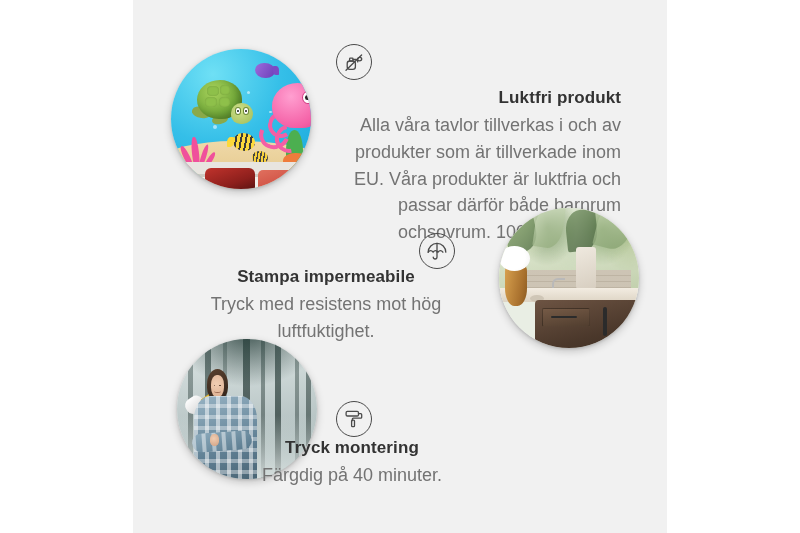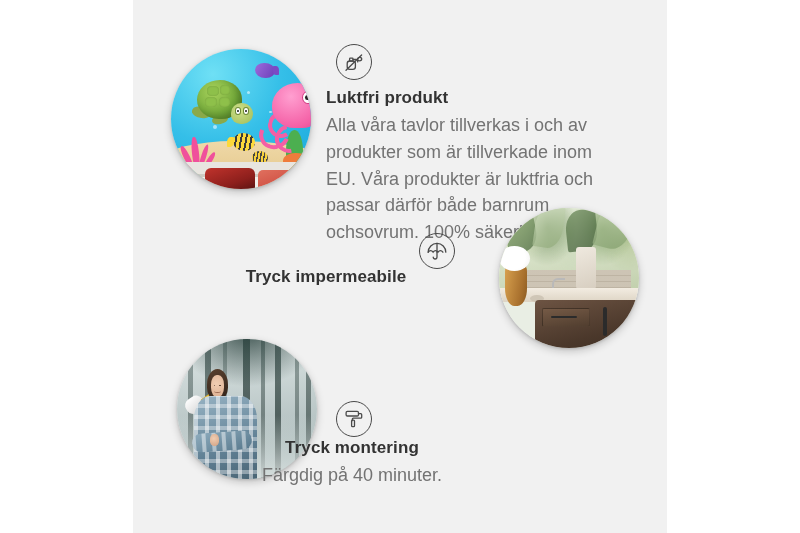"Luktfri produkt" div.copy { text-align: none -> right }
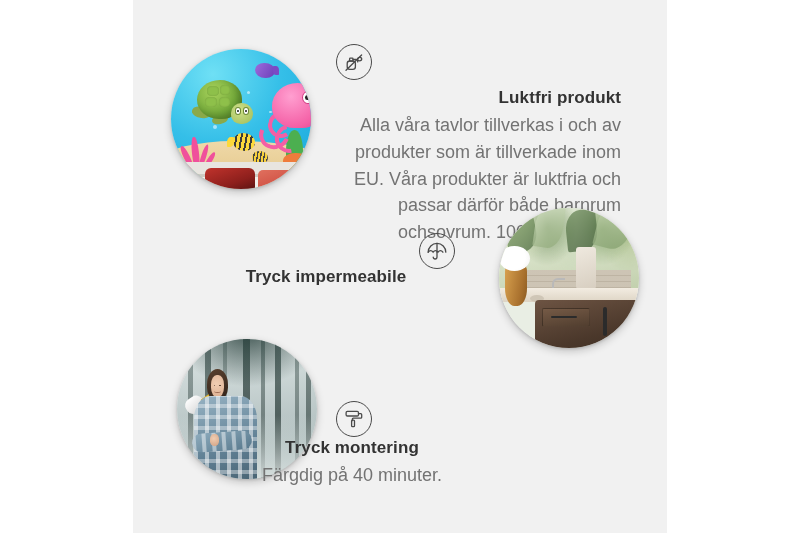"Tryck impermeabile" div.head { text: Tryck -> Stampa }
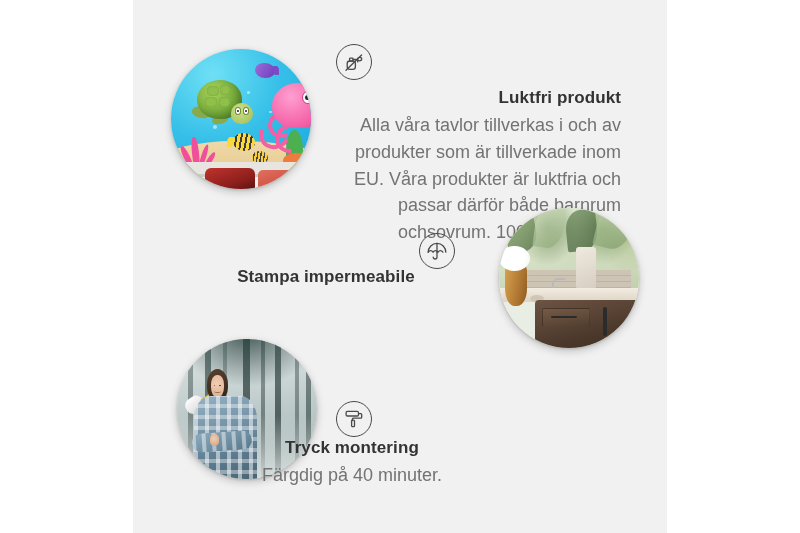"Tryck med resistens mot hög" div.sub { html: none -> <div>Tryck med resistens mot hög luftfuktighet.</div> }
